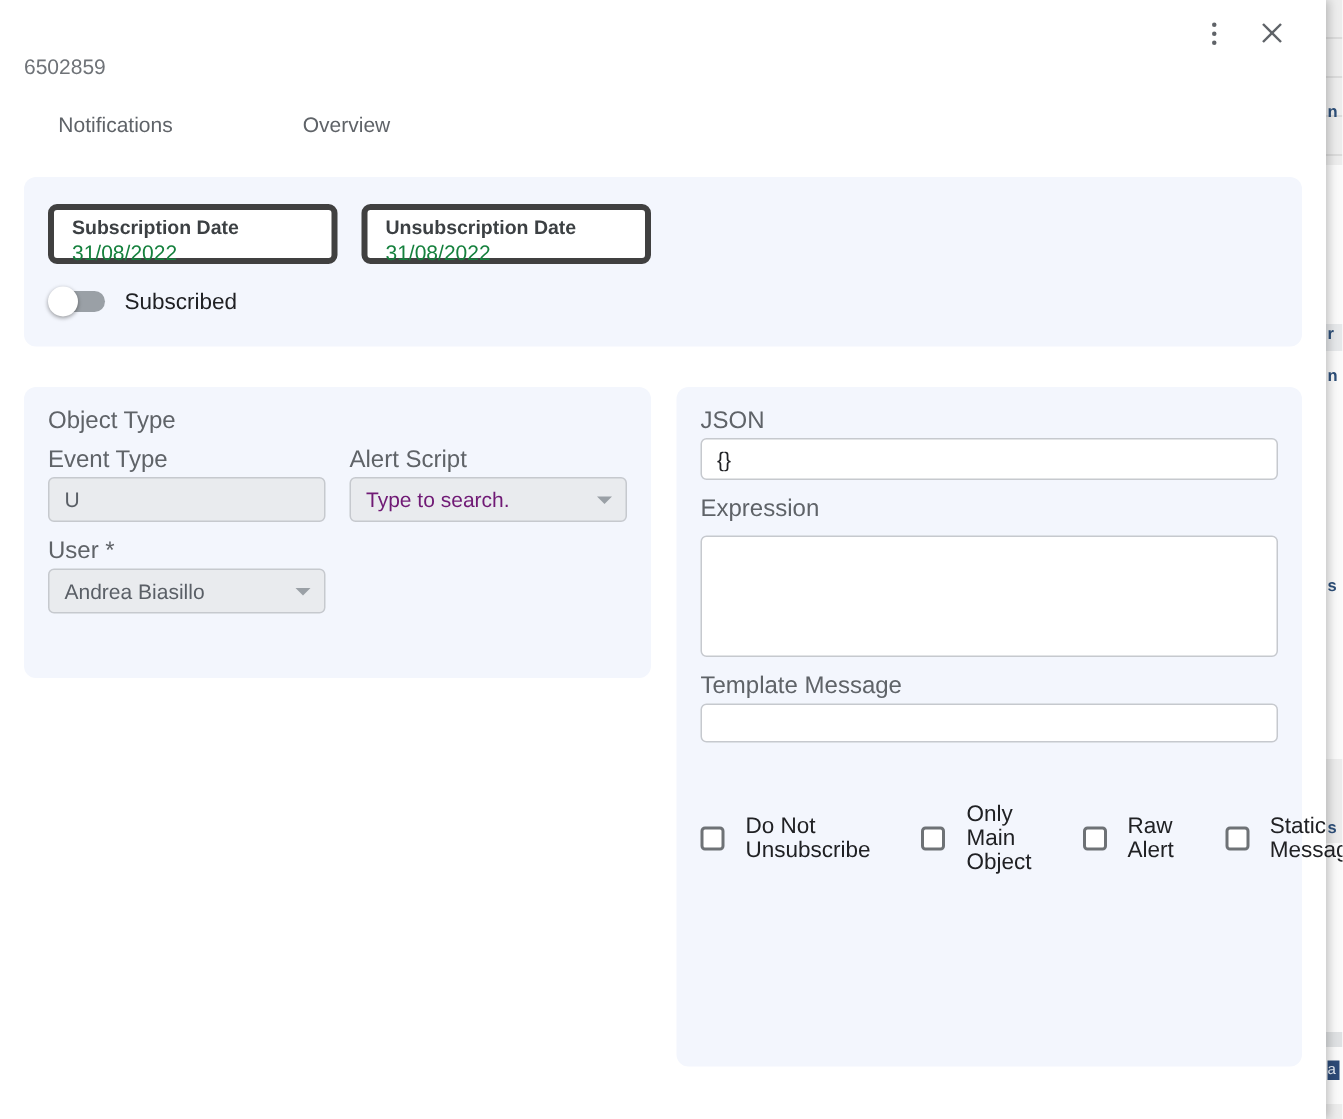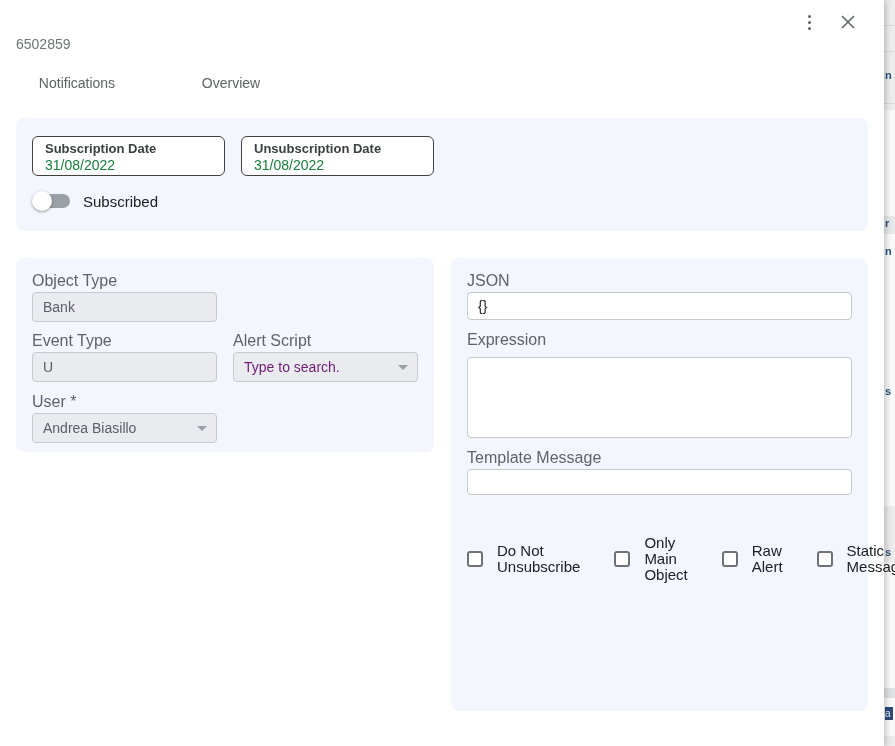"Subscription Date" .date-box { border: 1px solid #404040 -> 4px solid #404040 }
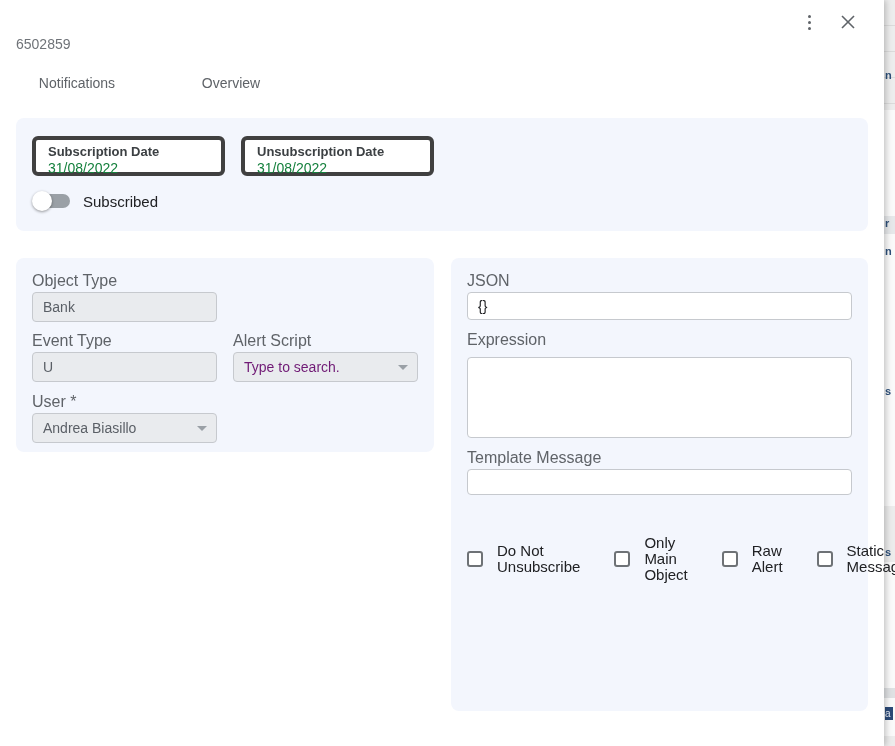"Bank" div.text-box { html: <div>Bank</div> -> none }
